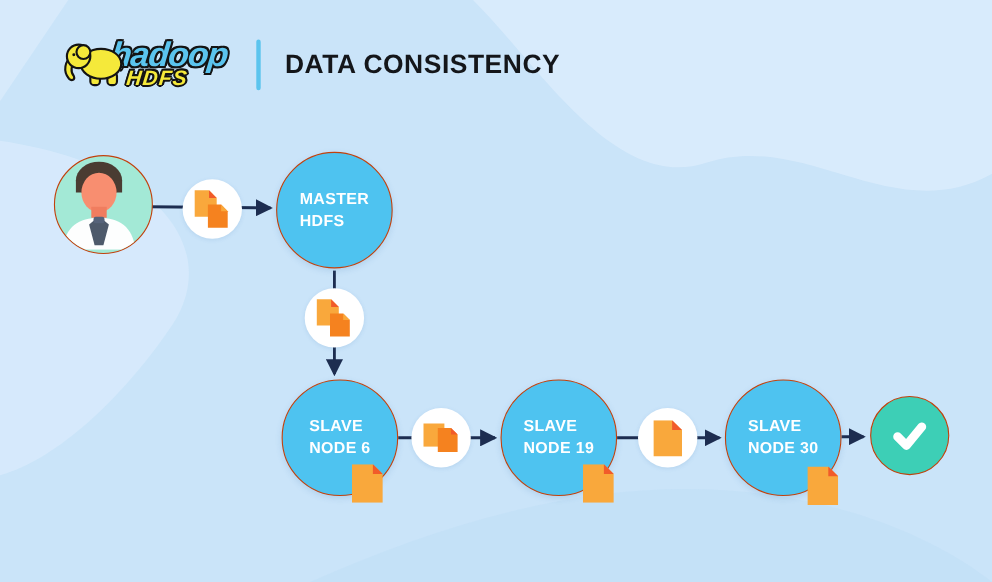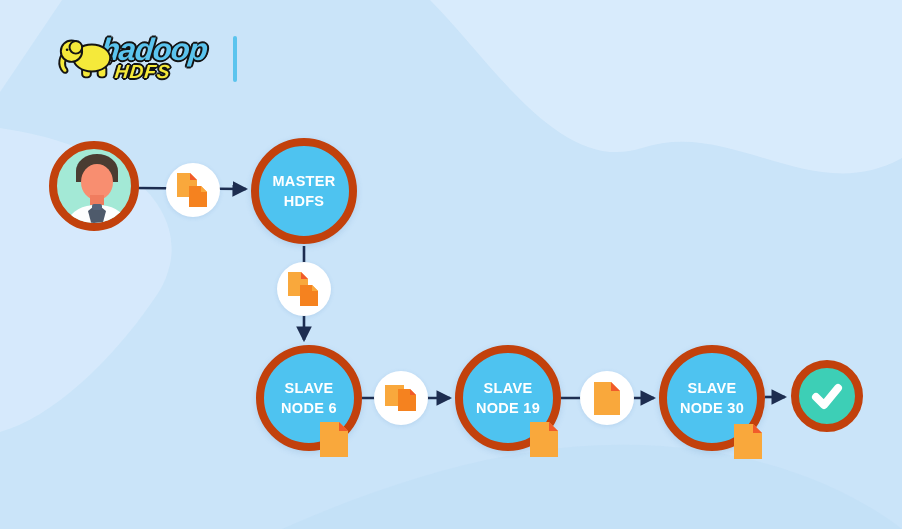"DATA CONSISTENCY" h1.title { html: none -> <h1>DATA CONSISTENCY</h1> }
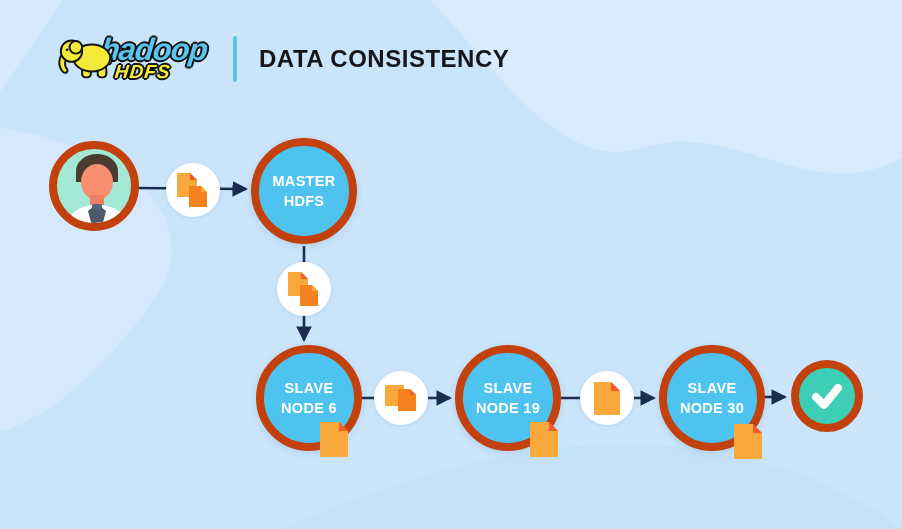"MASTER" .node { border: 8px solid #c2410c -> 1px solid #c2410c; text-align: center -> none }
